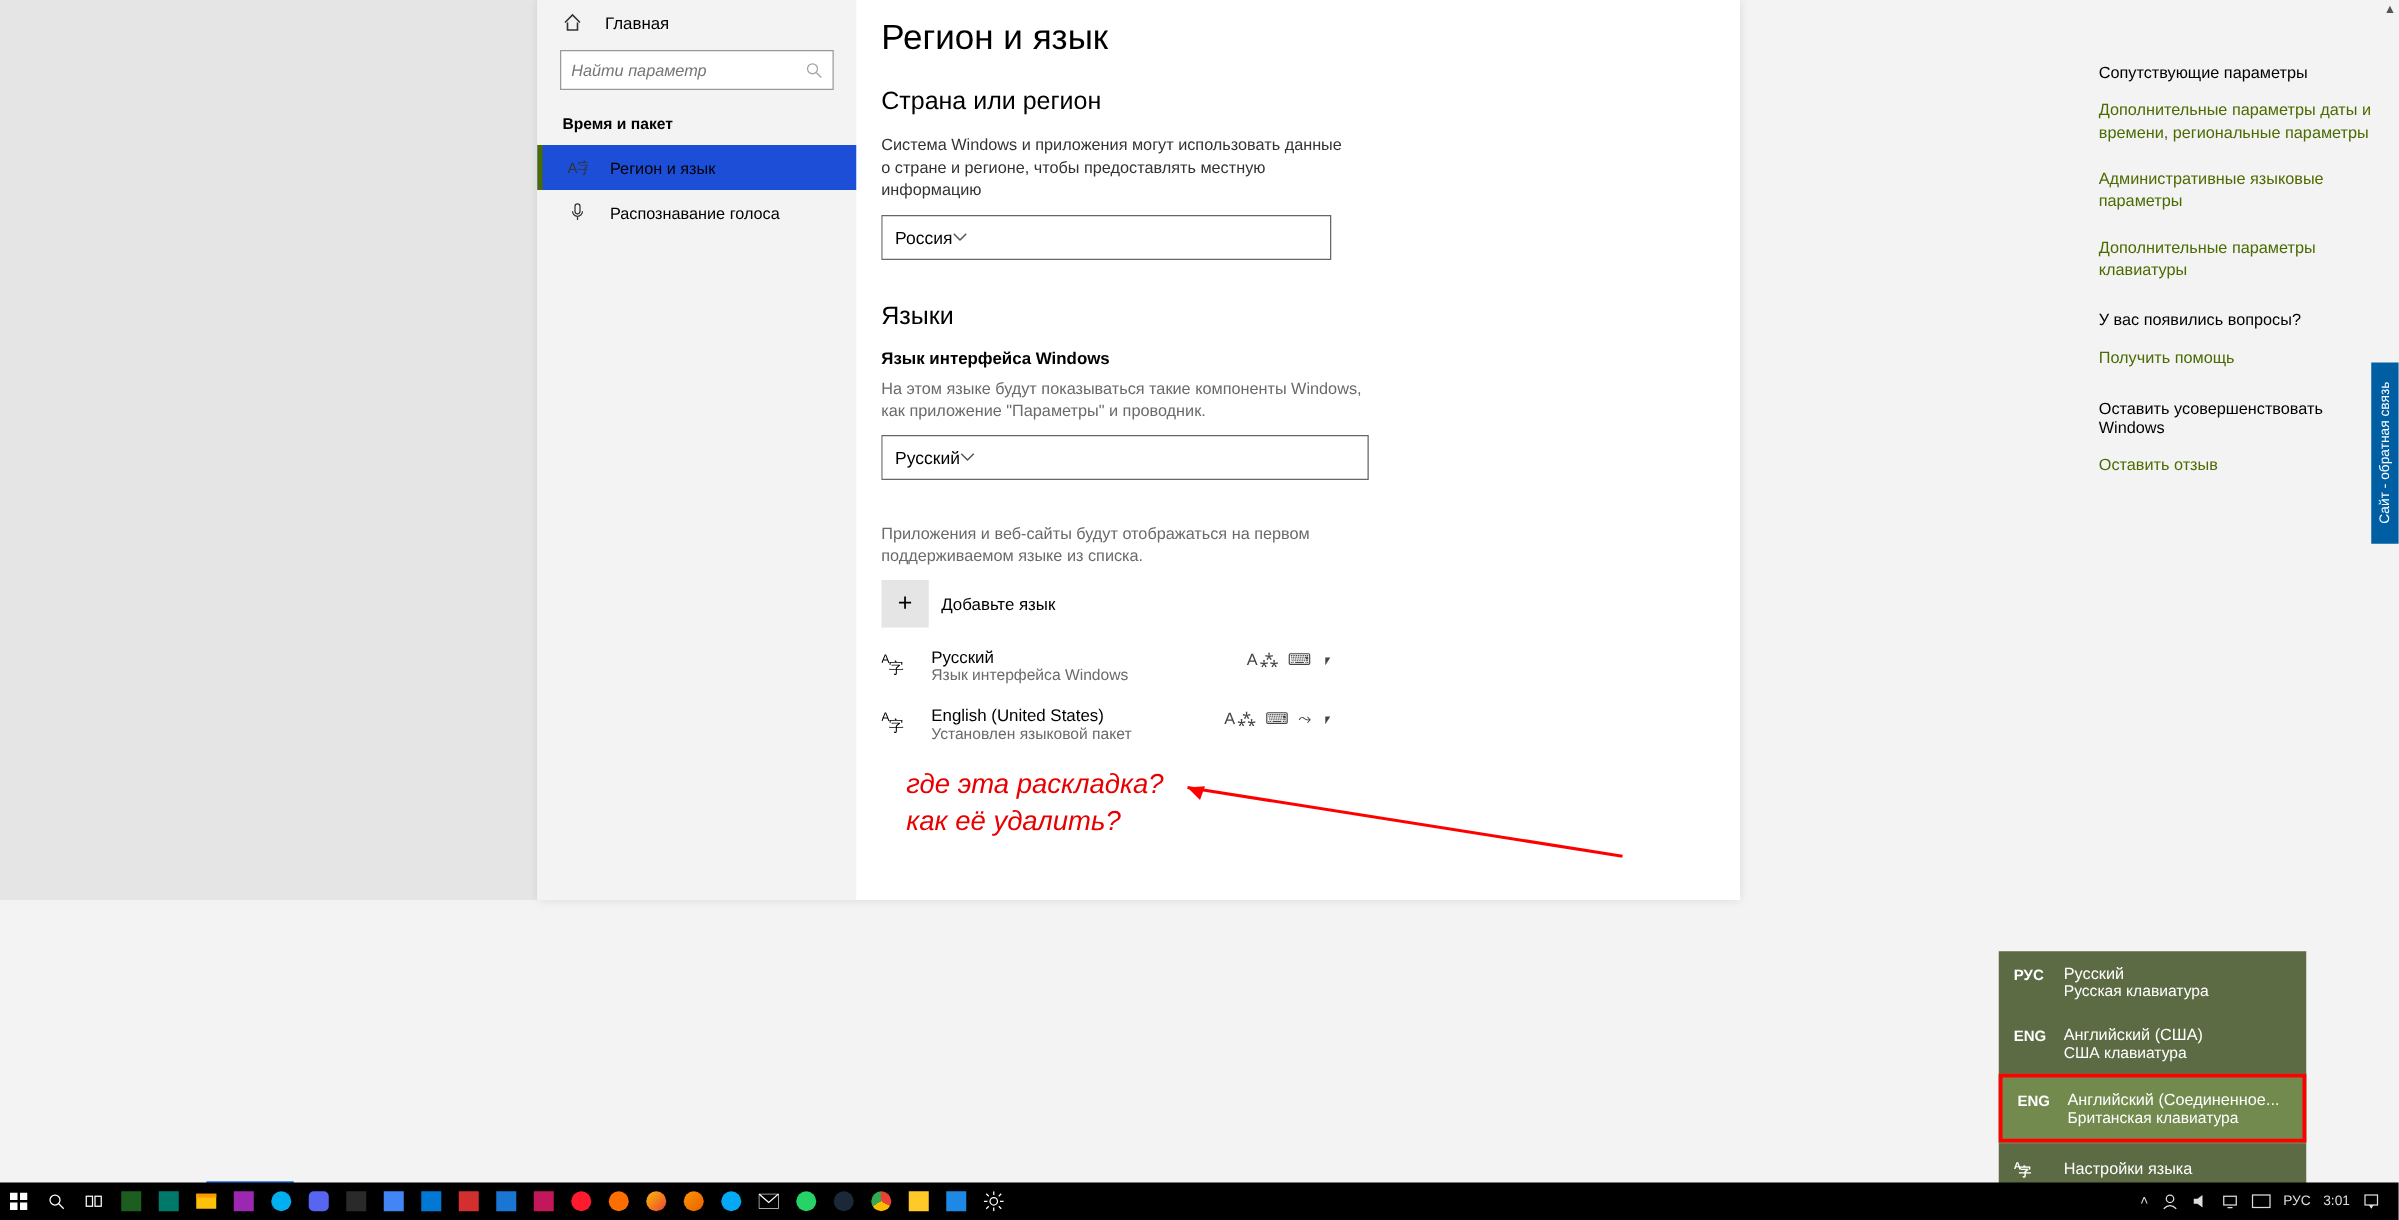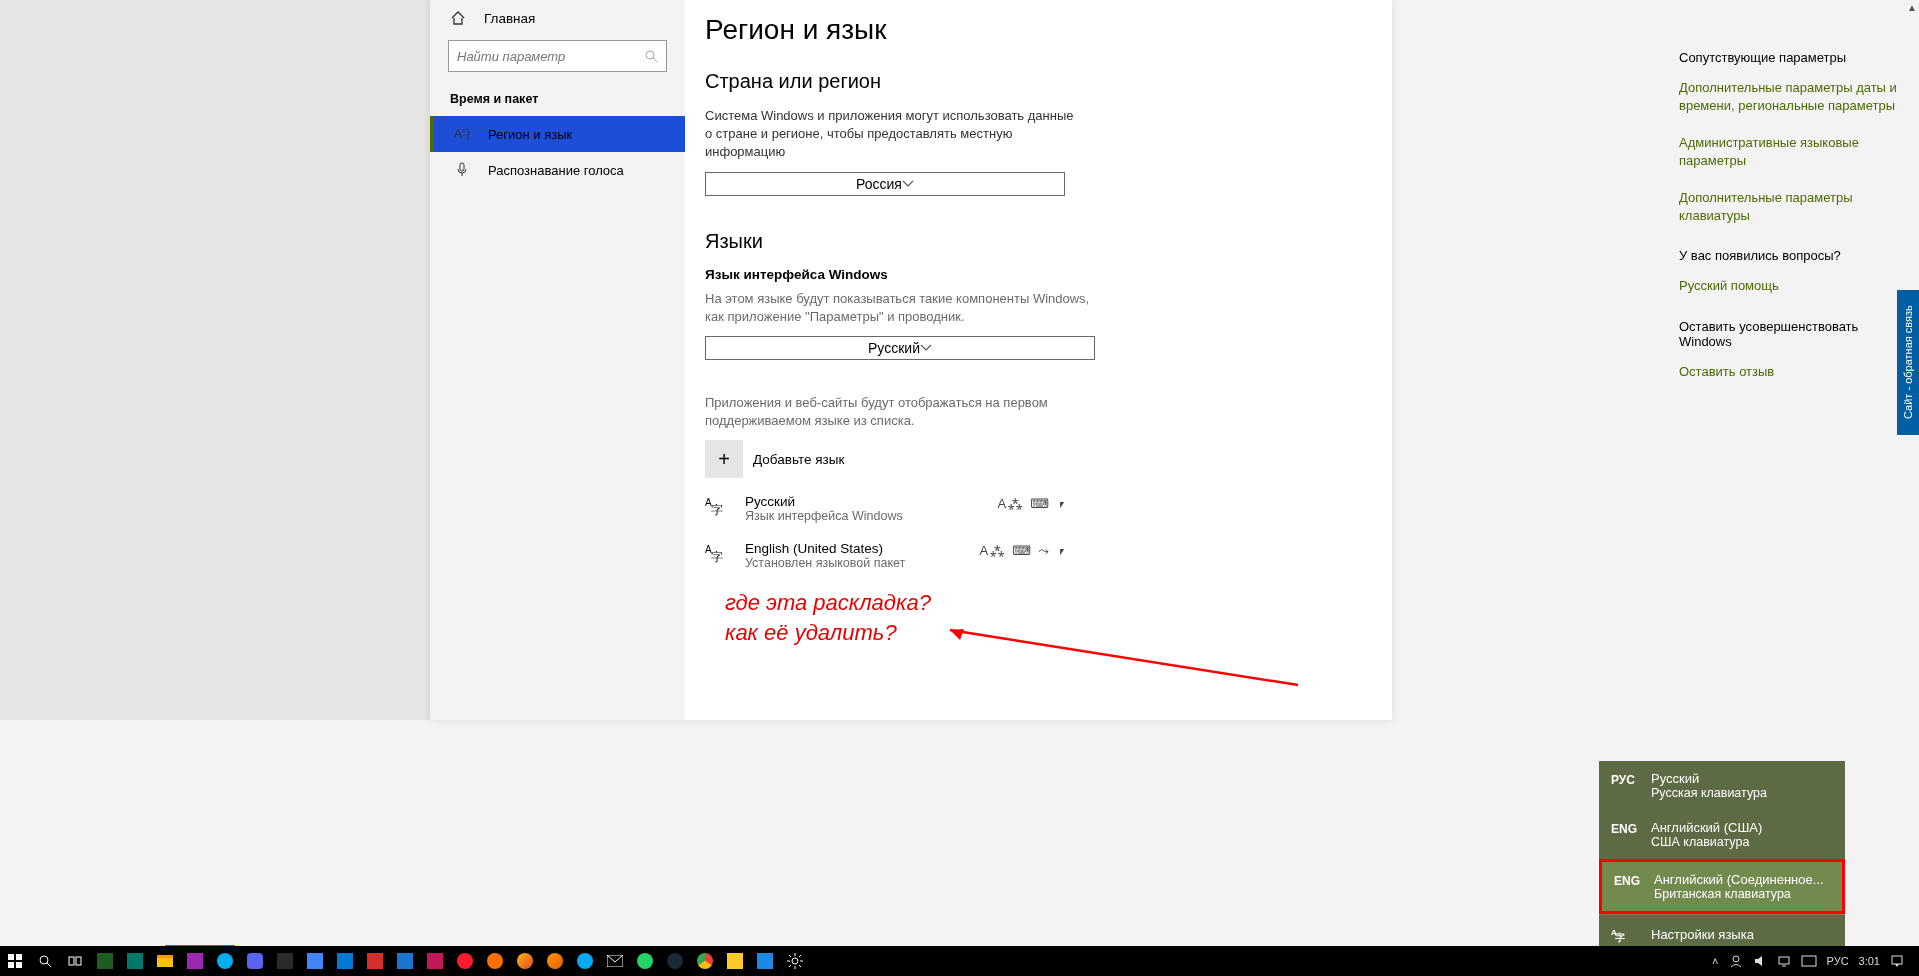"Россия" .dropdown { height: 24px -> 36px; justify-content: center -> flex-start }
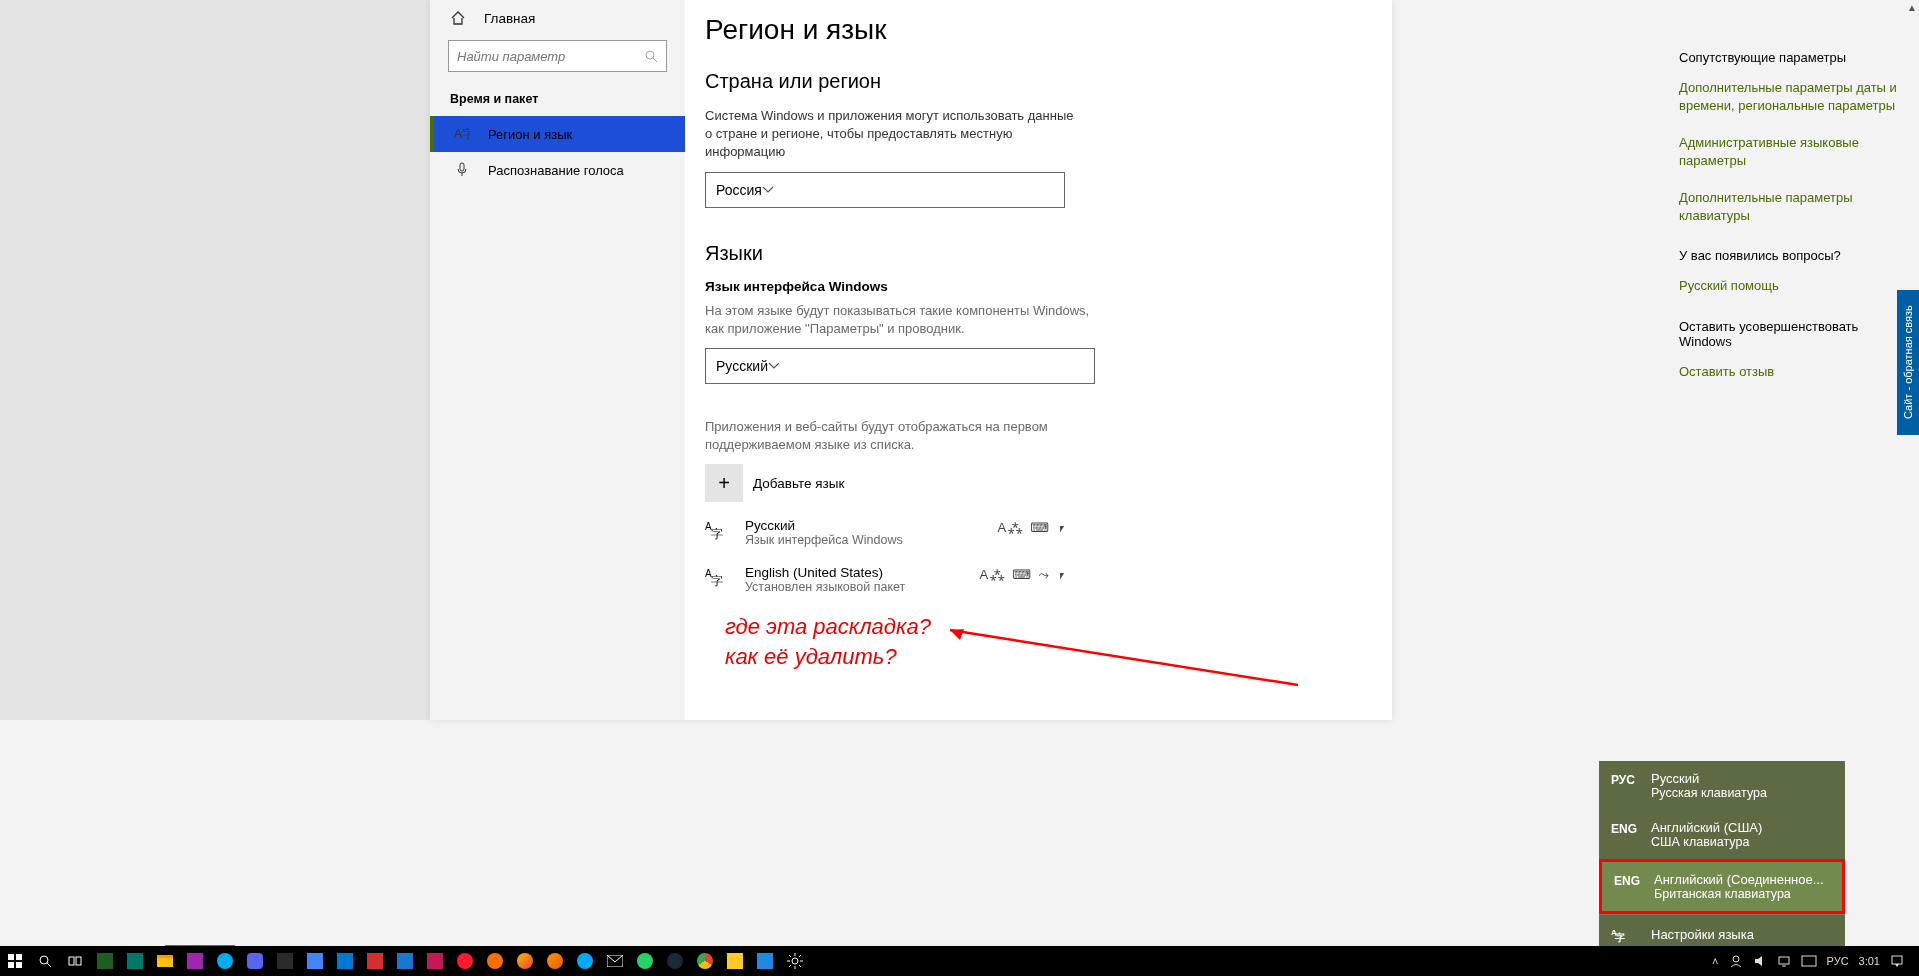"Русский помощь" a.rail-link { text: Русский -> Получить }
